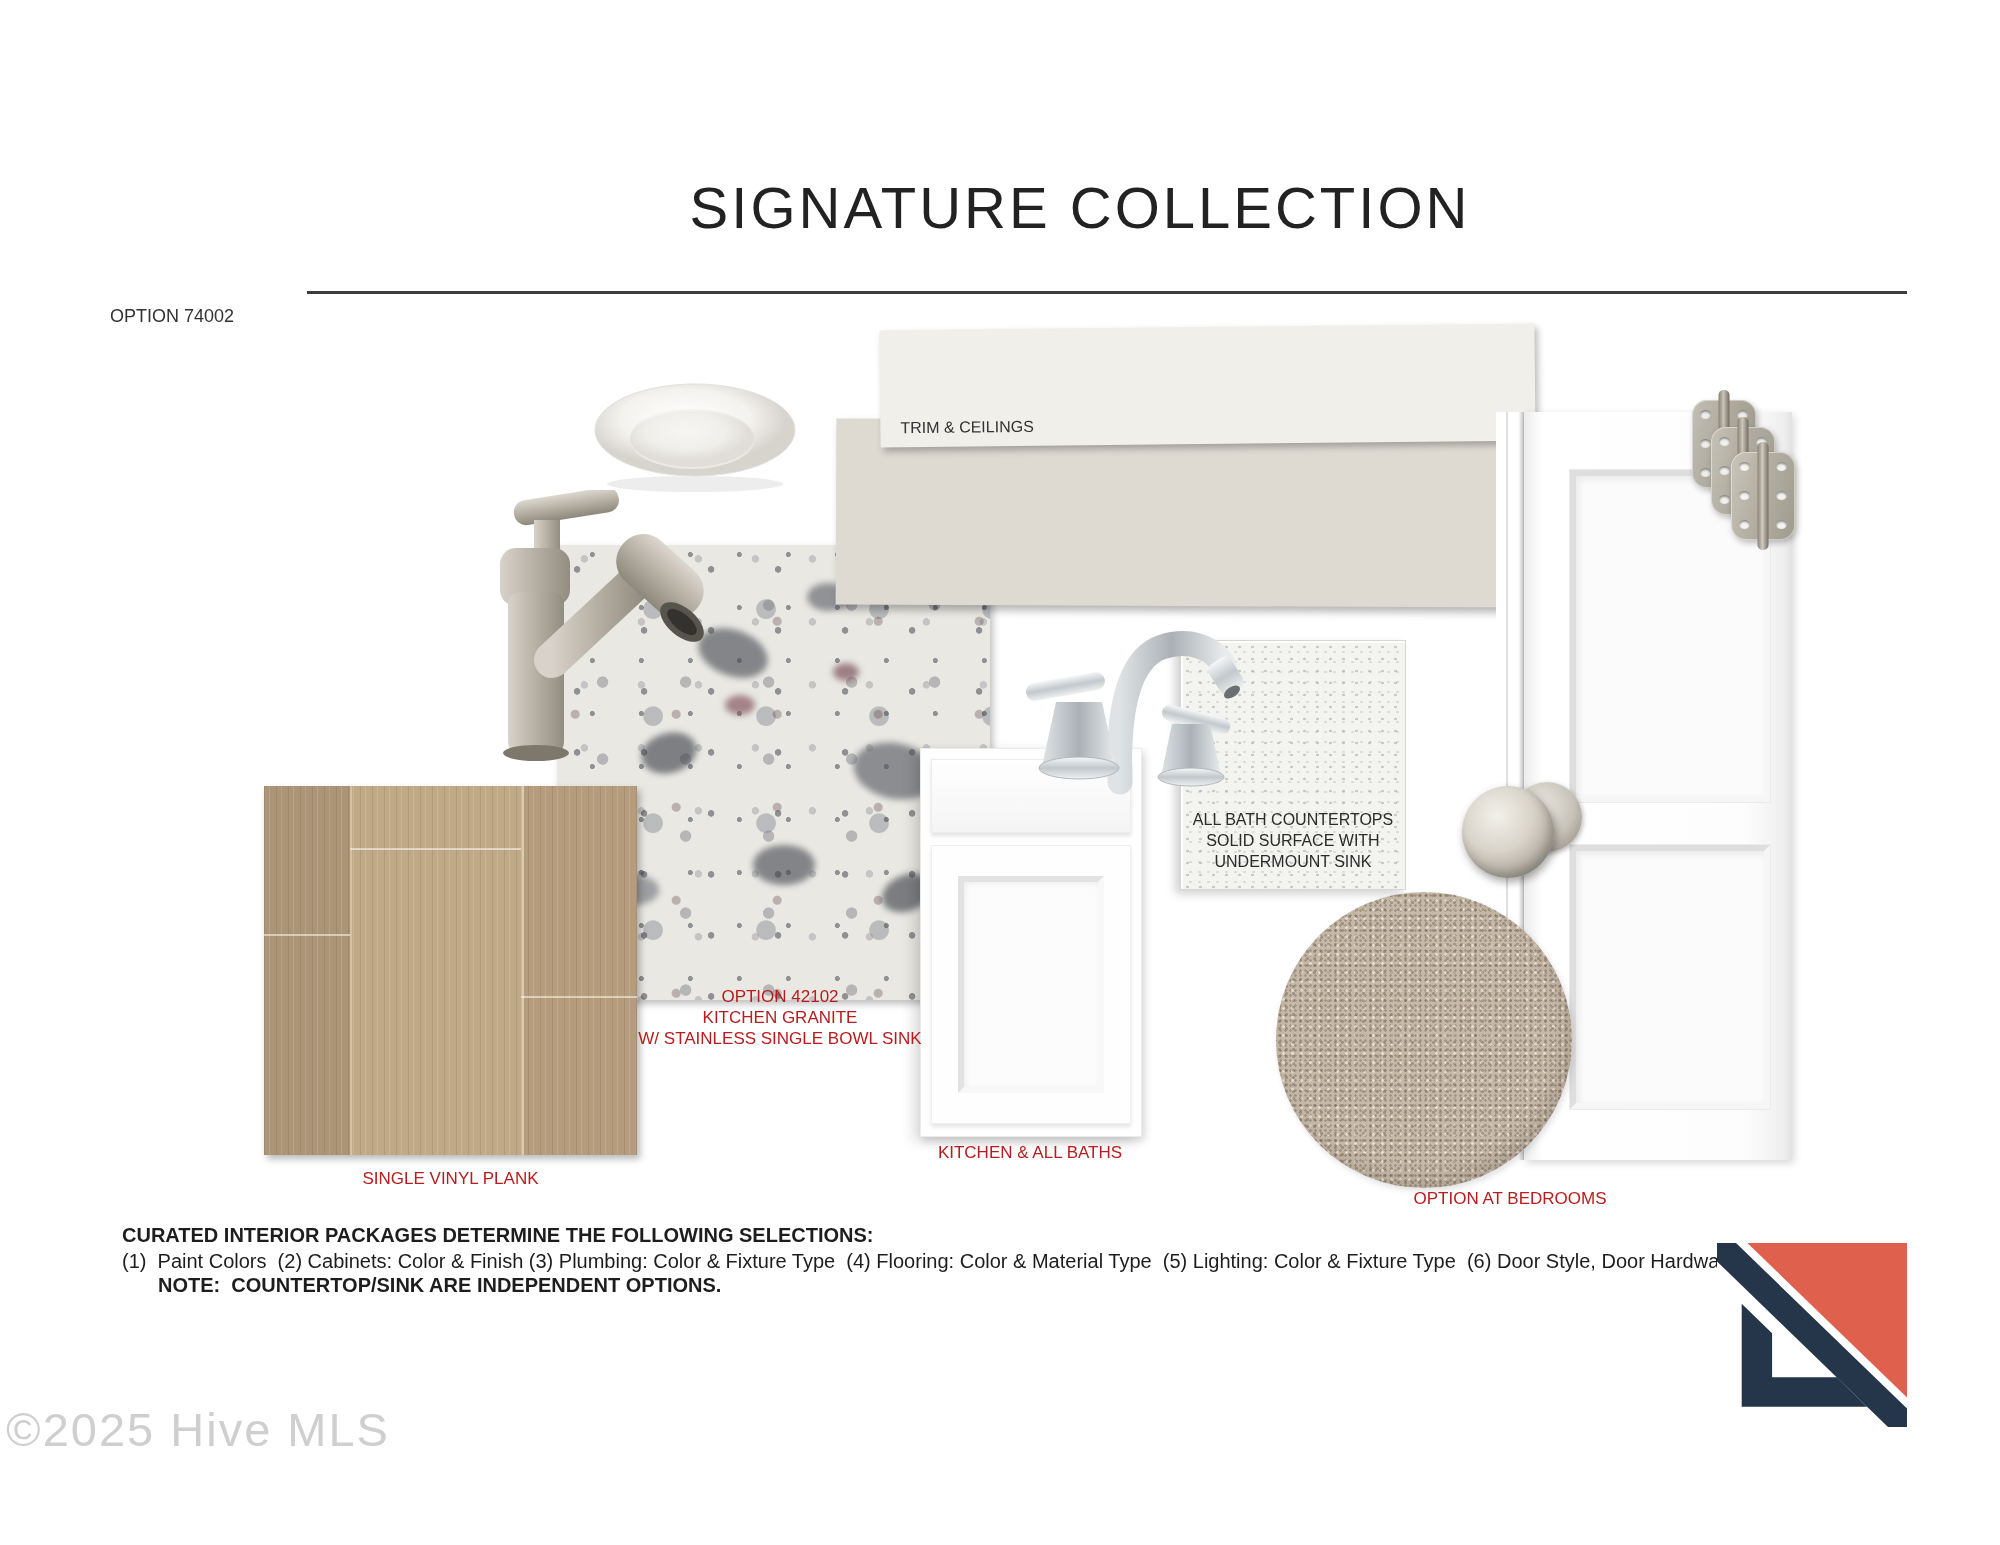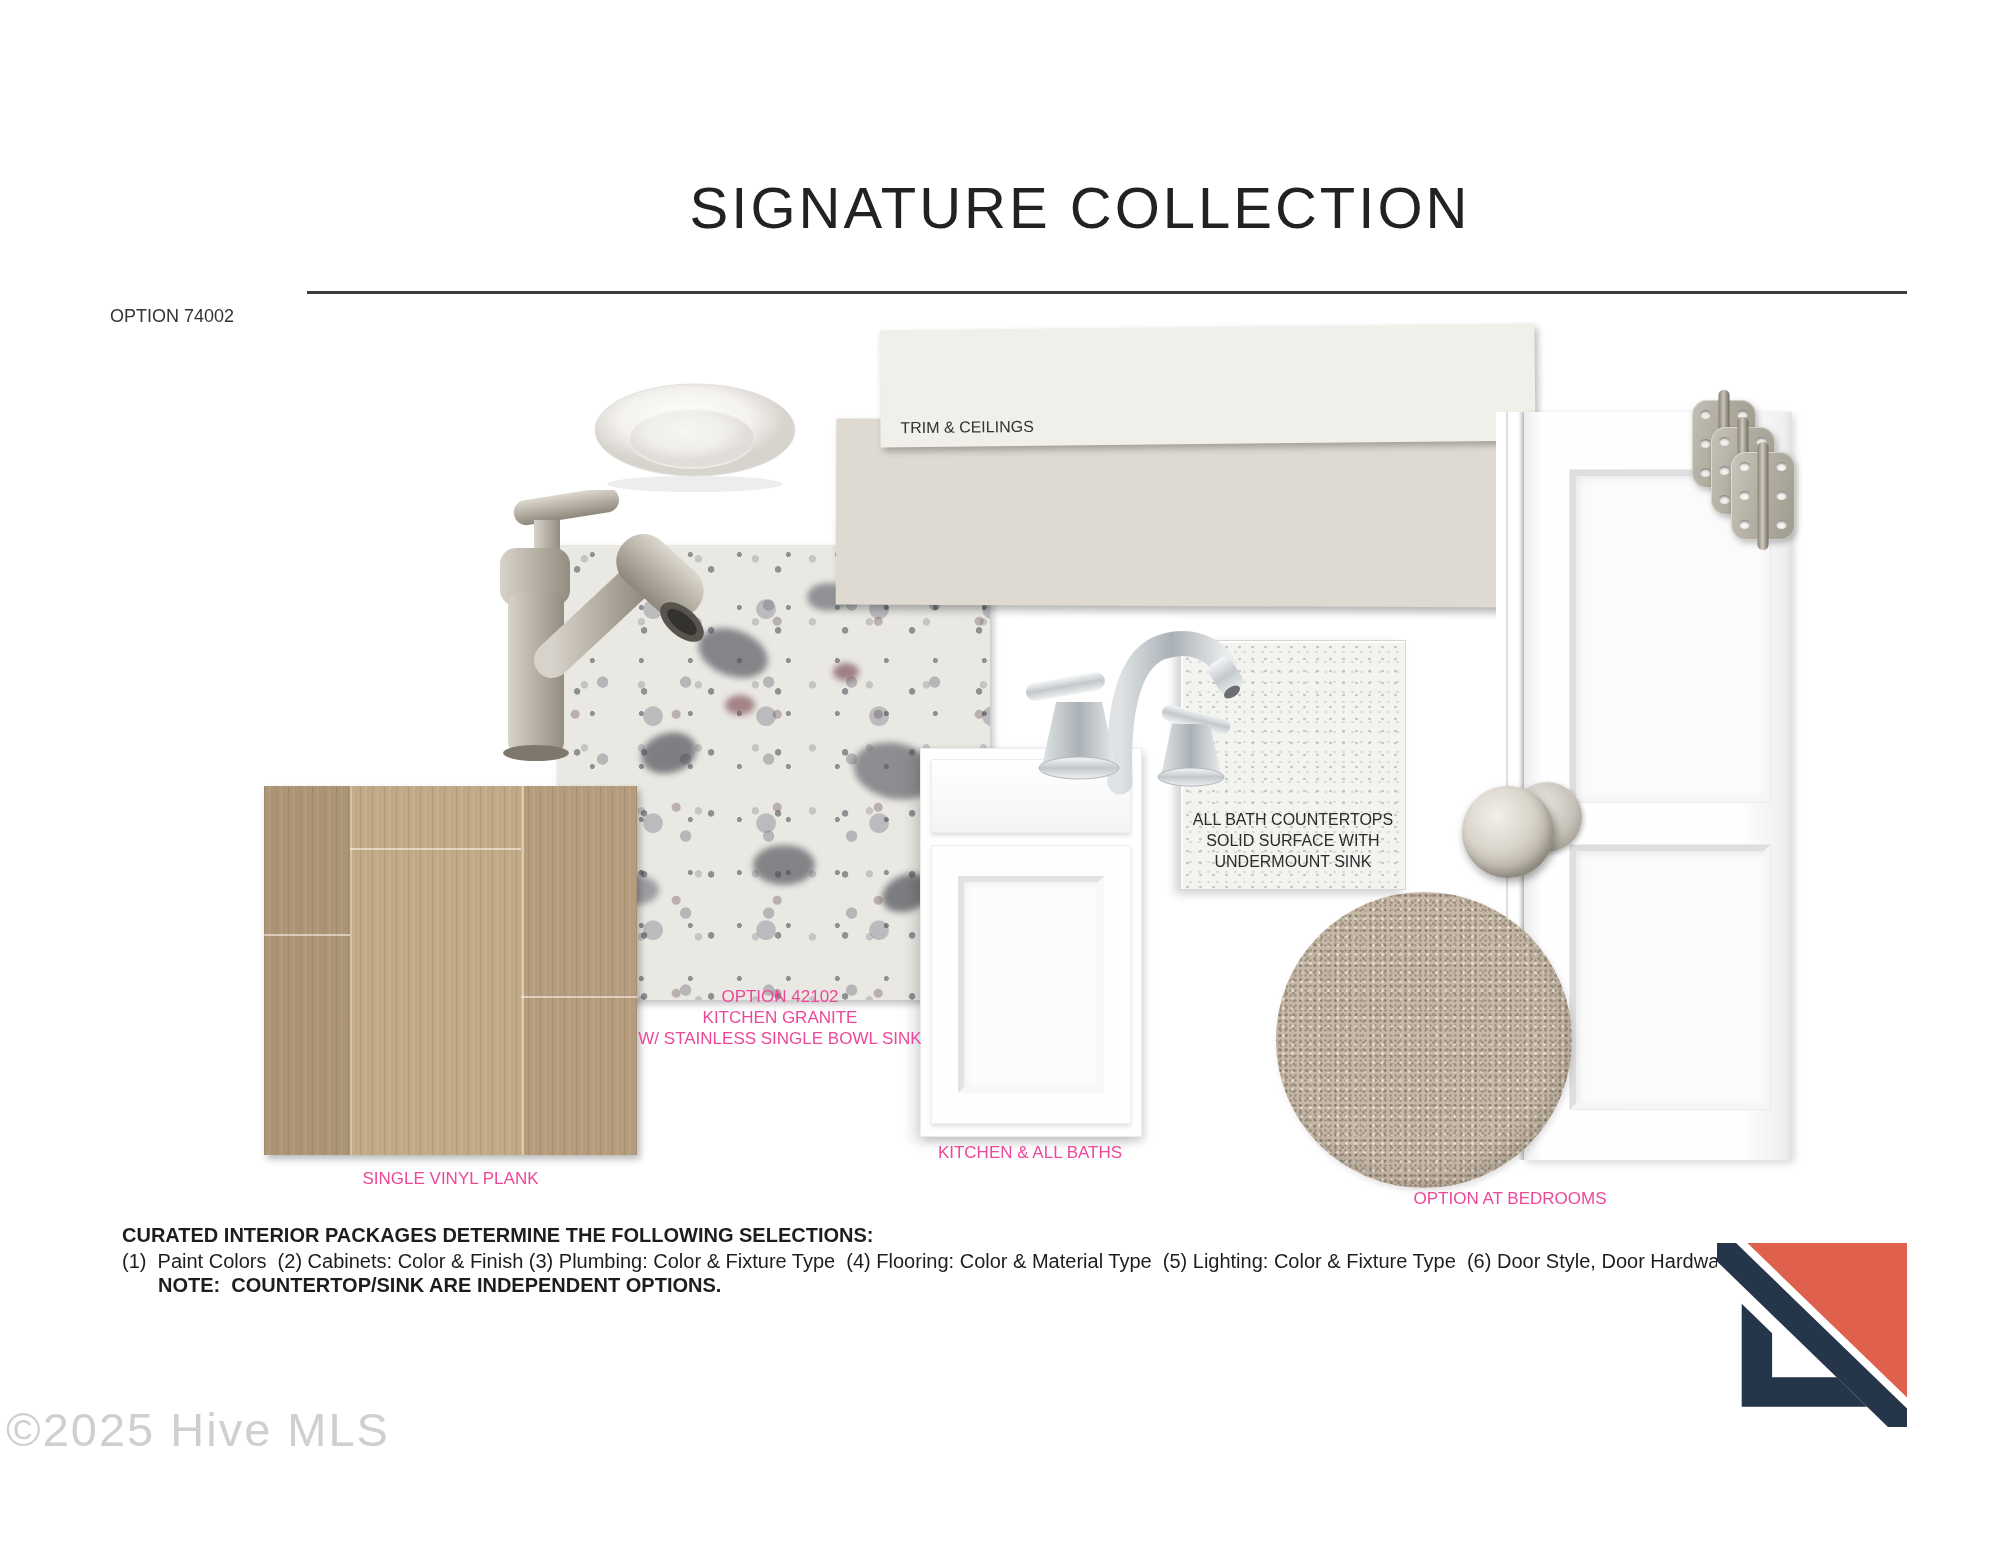"OPTION 42102" .caption { color: #ec4899 -> #b91c1c }
